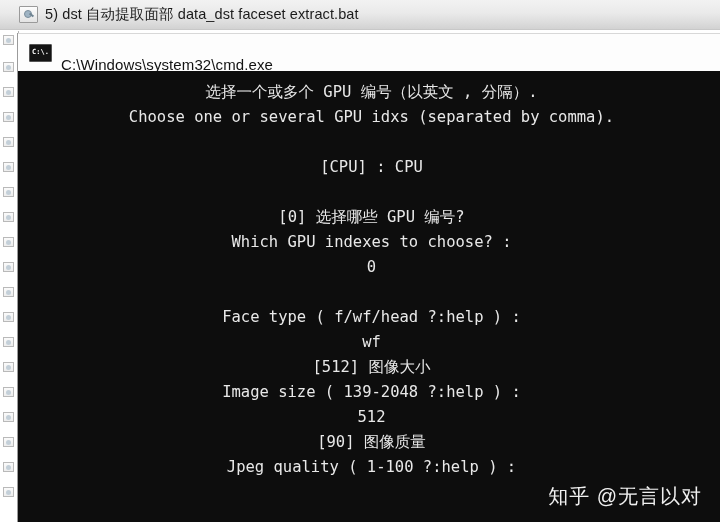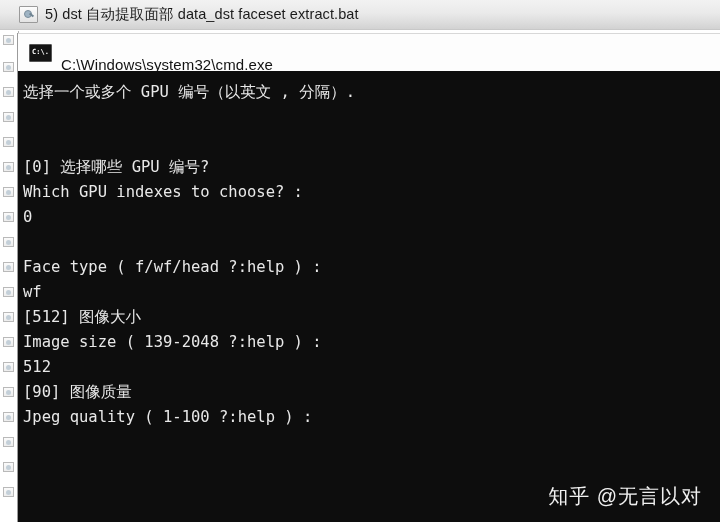"选择一个或多个 GPU 编号（以英文 , 分隔）." #console-body { text-align: none -> center }
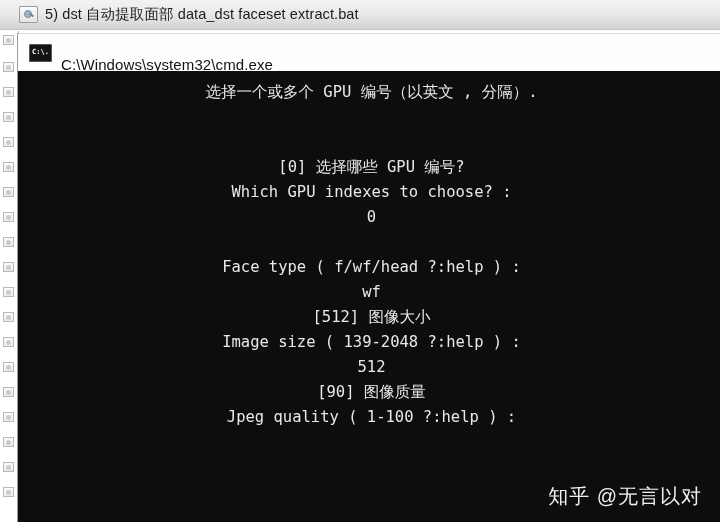"Choose one or several GPU" li { html: none -> <li>Choose one or several GPU idxs (separated by comma).</li> }
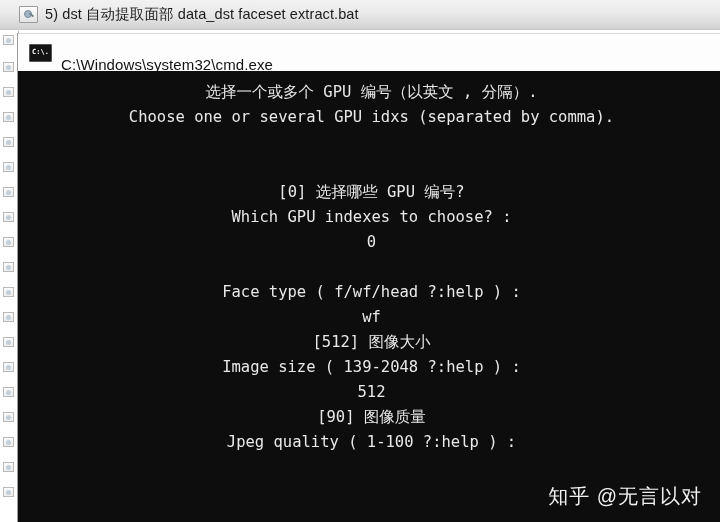"[CPU] : CPU" li { html: none -> <li>[CPU] : CPU</li> }
